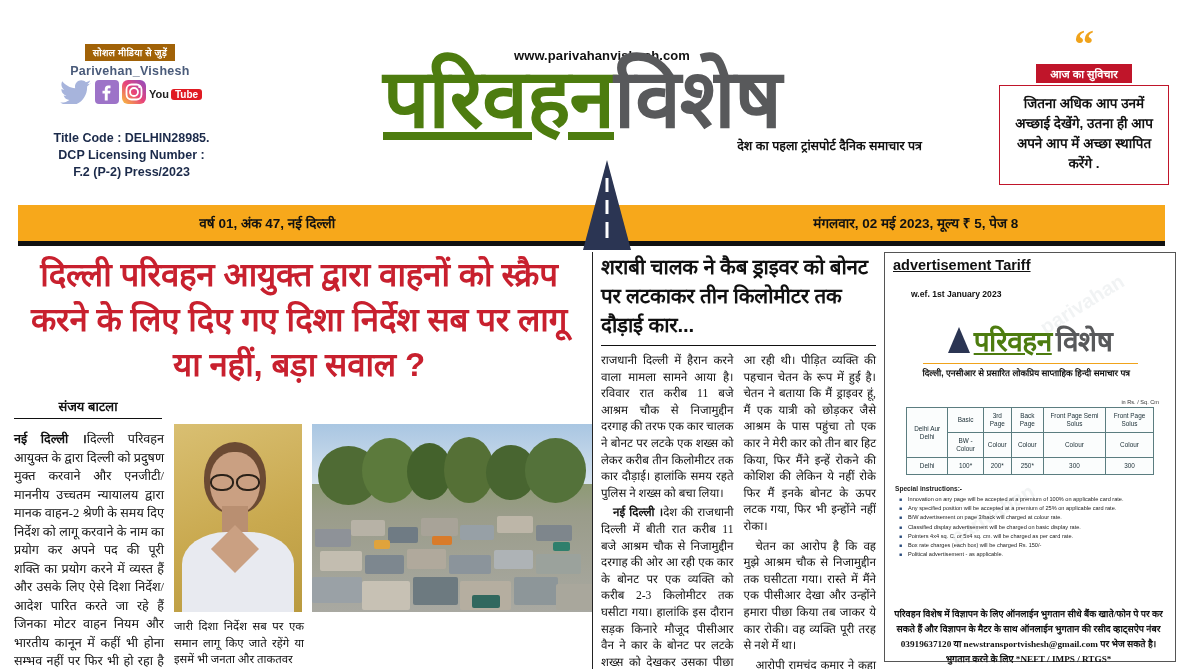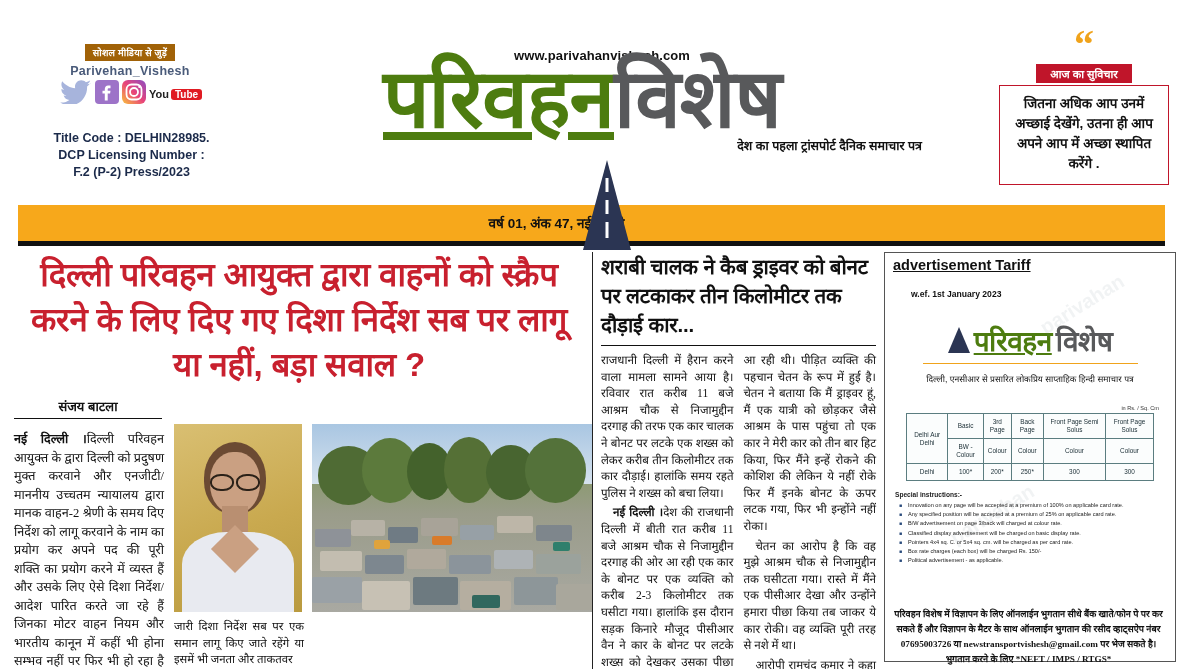"मंगलवार, 02 मई 2023, मूल्य" div.yb-right { html: none -> <div><span>मंगलवार, 02 मई 2023, मूल्य ₹ 5, पेज 8</span></div> }
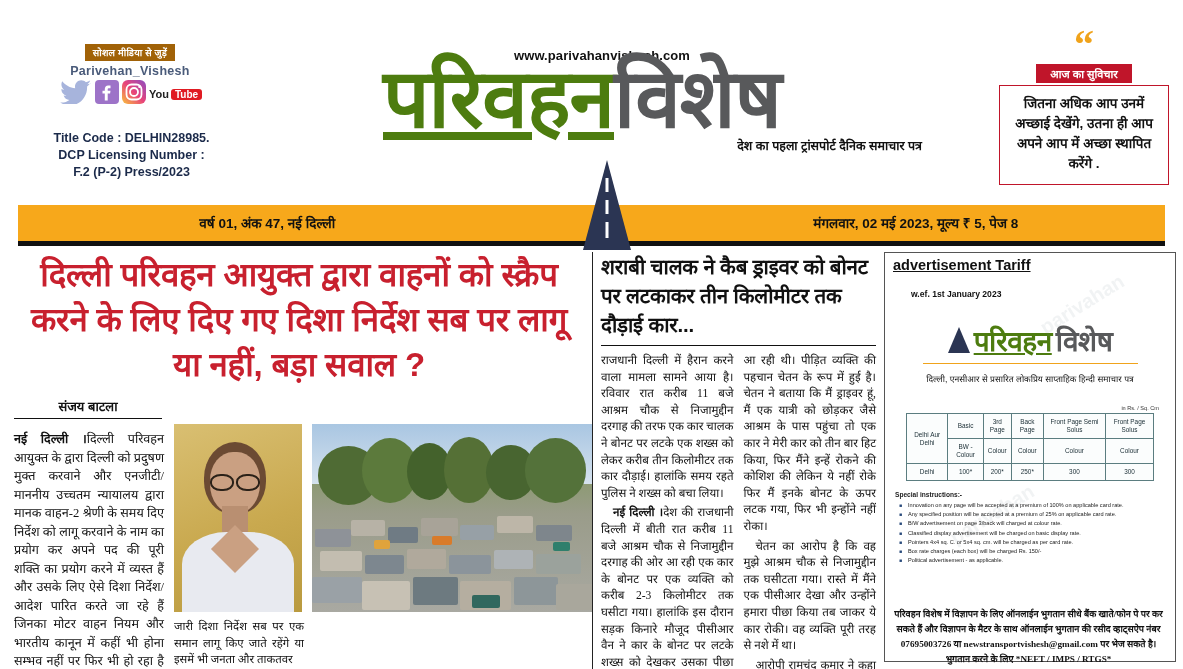"दिल्ली, एनसीआर से प्रसारित लोकप्रिय" .ad-sub { font-weight: normal -> bold; padding-top: 9px -> 3px; text-align: center -> left }
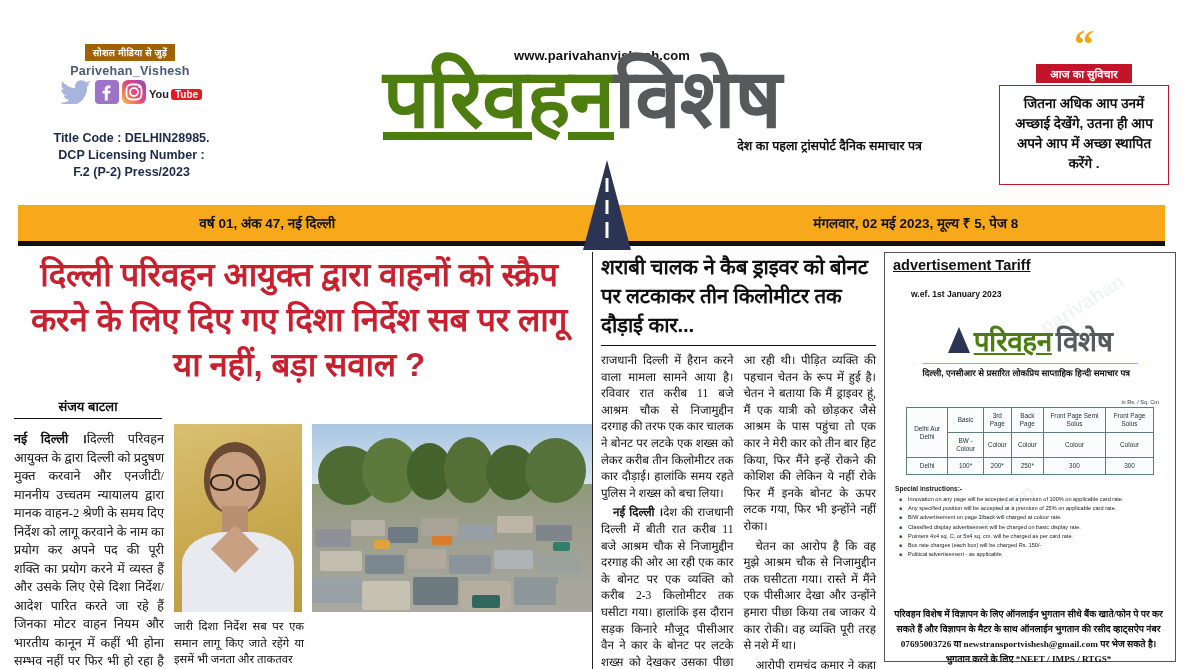"परिवहन विशेष में विज्ञापन के" div.ad-foot { text: 07695003726 -> 03919637120 }
